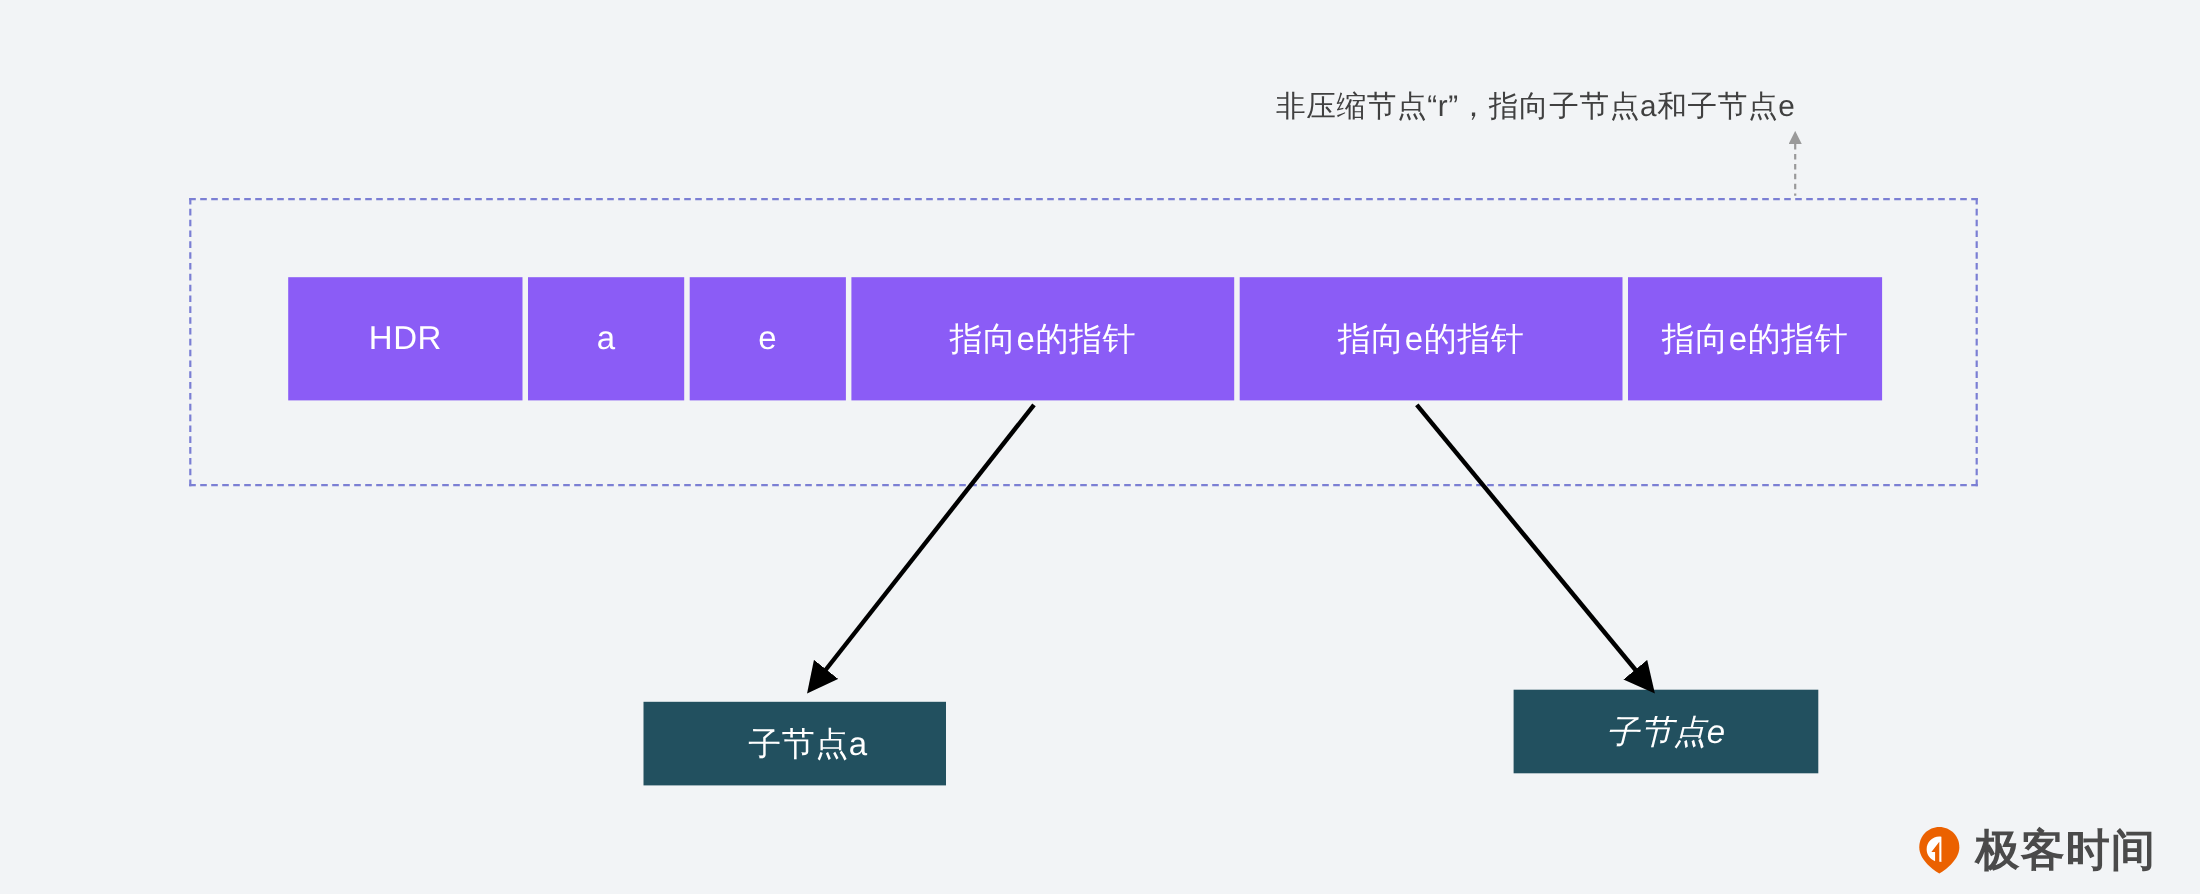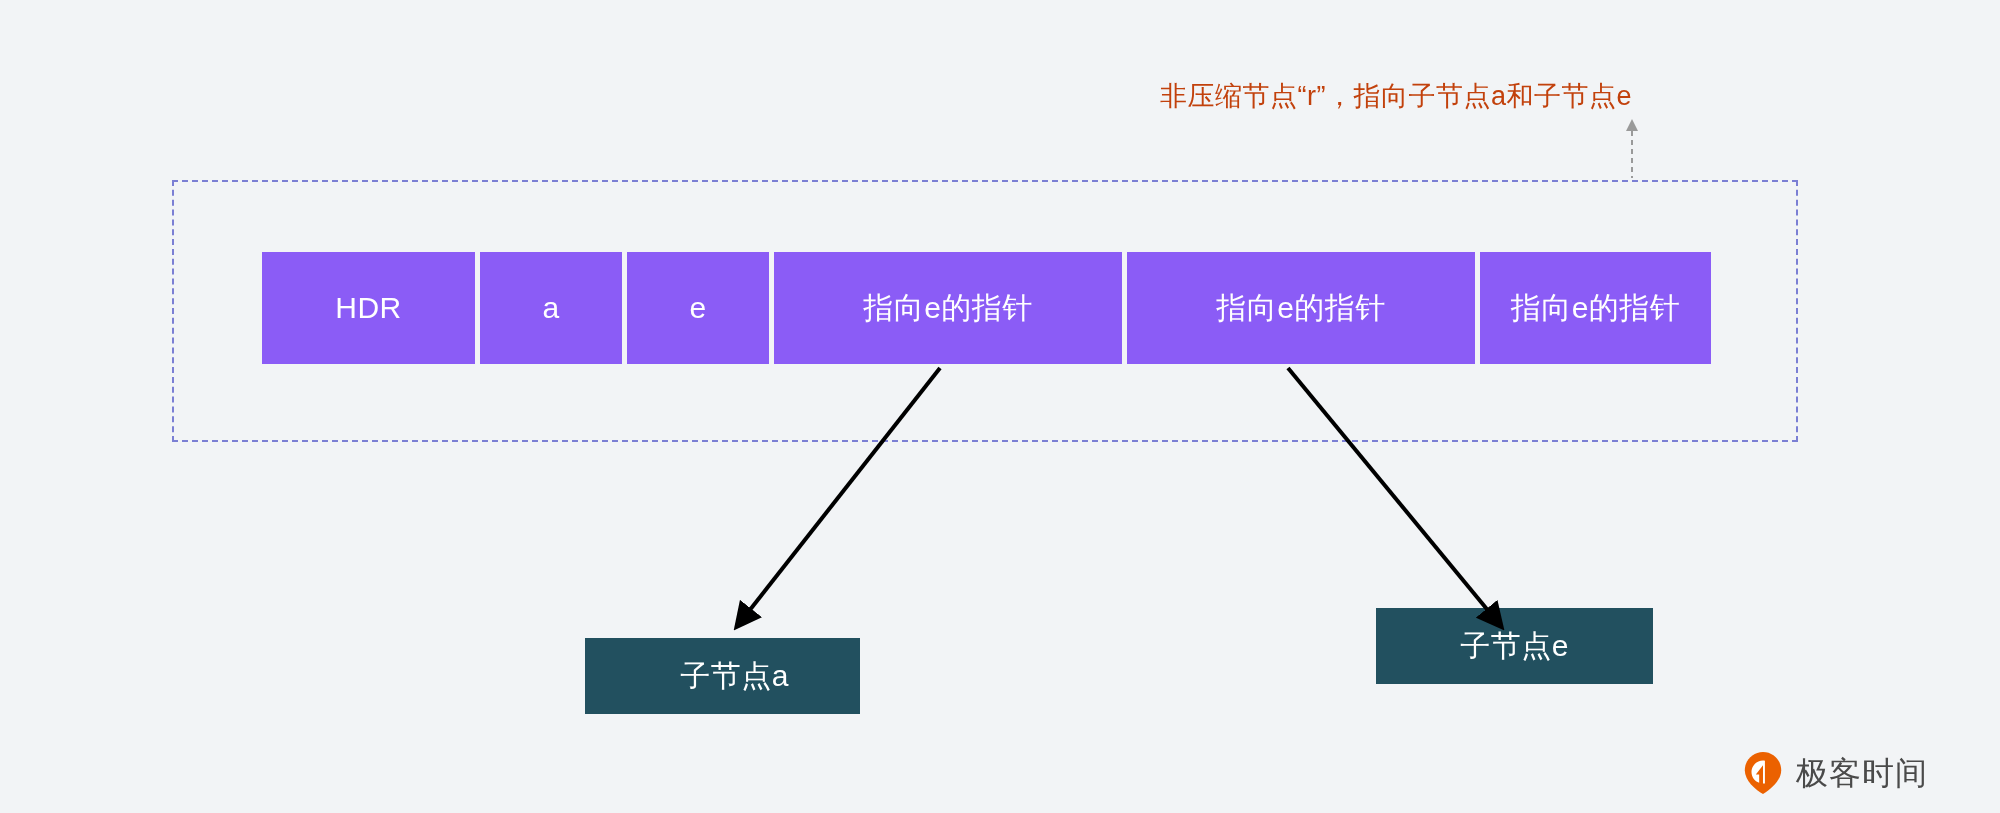"非压缩节点“r”，指向子节点a和子节点e" .annotation { color: #c2410c -> #404040 }
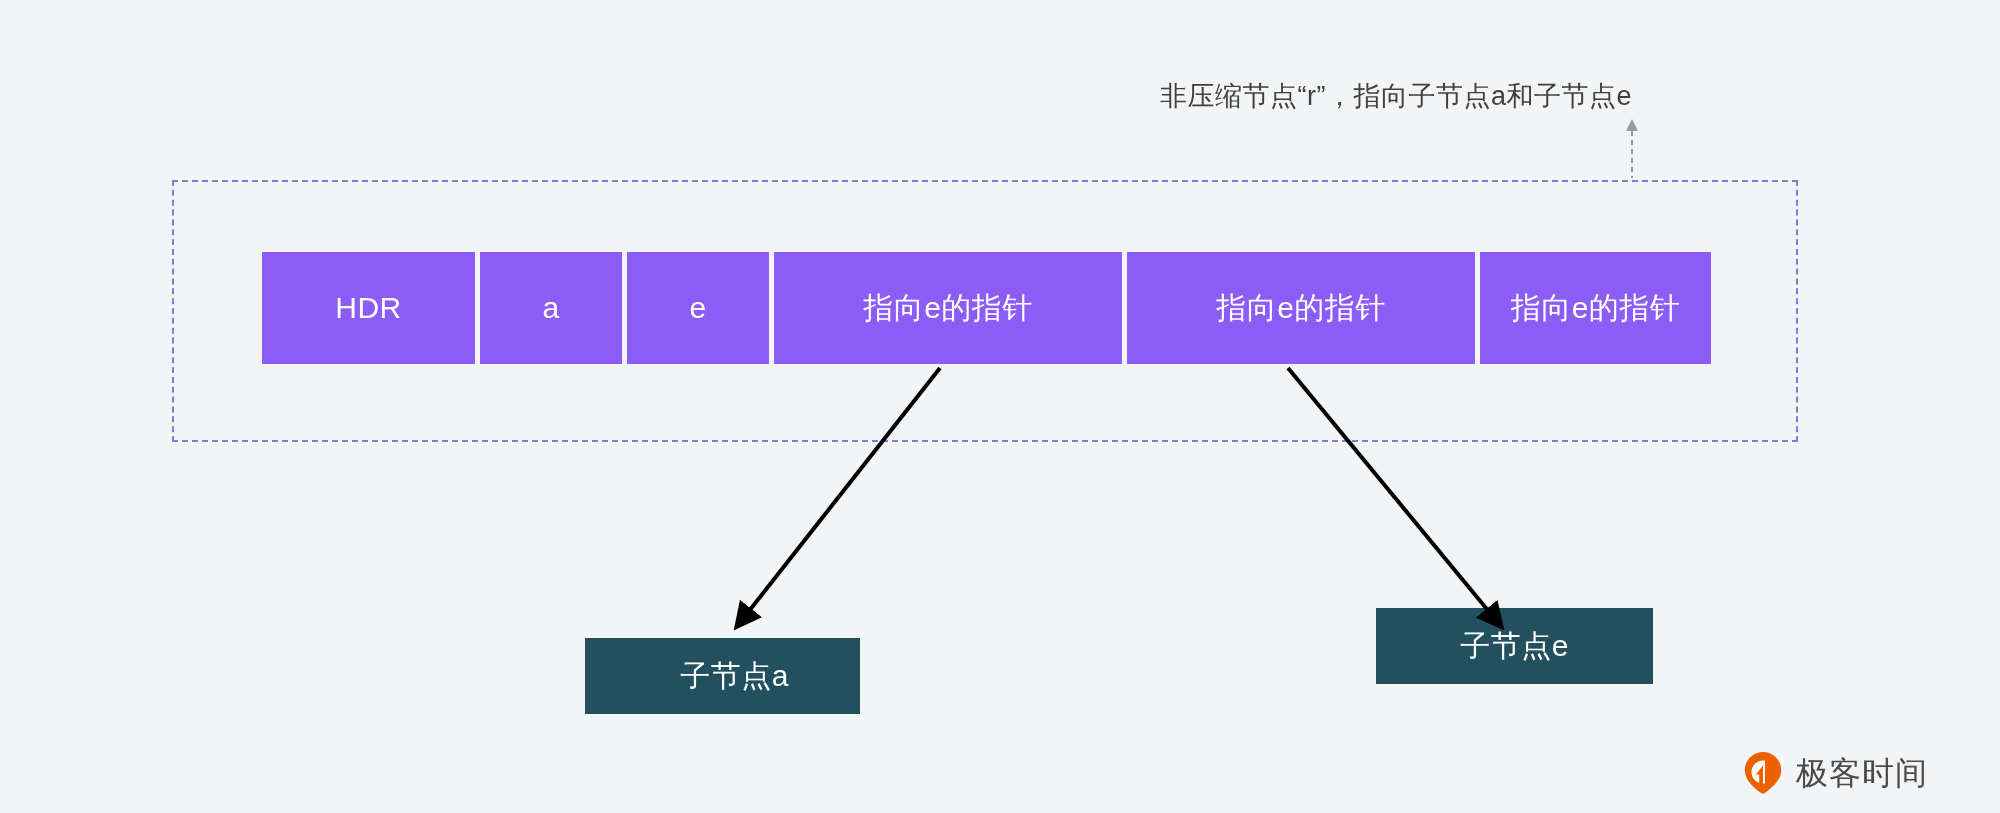"子节点e" .child-e { font-style: none -> italic; top: 608px -> 627px }
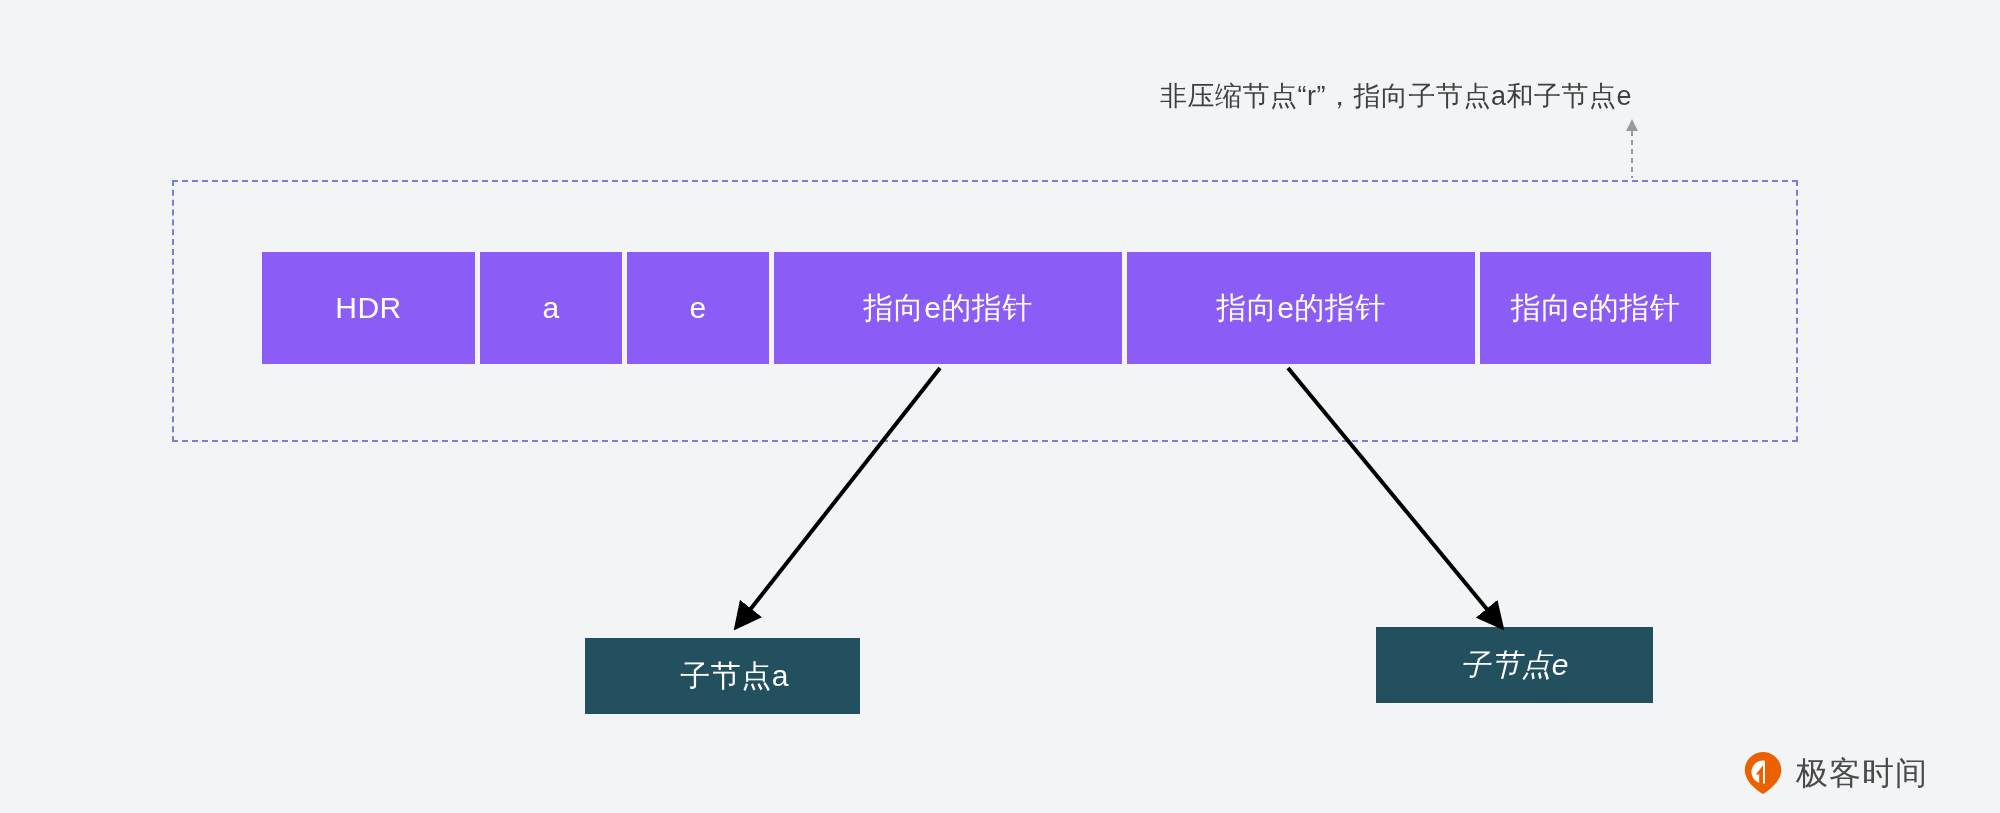"极客时间" .wm-text { font-size: 32px -> 40px; font-weight: 400 -> 700 }
